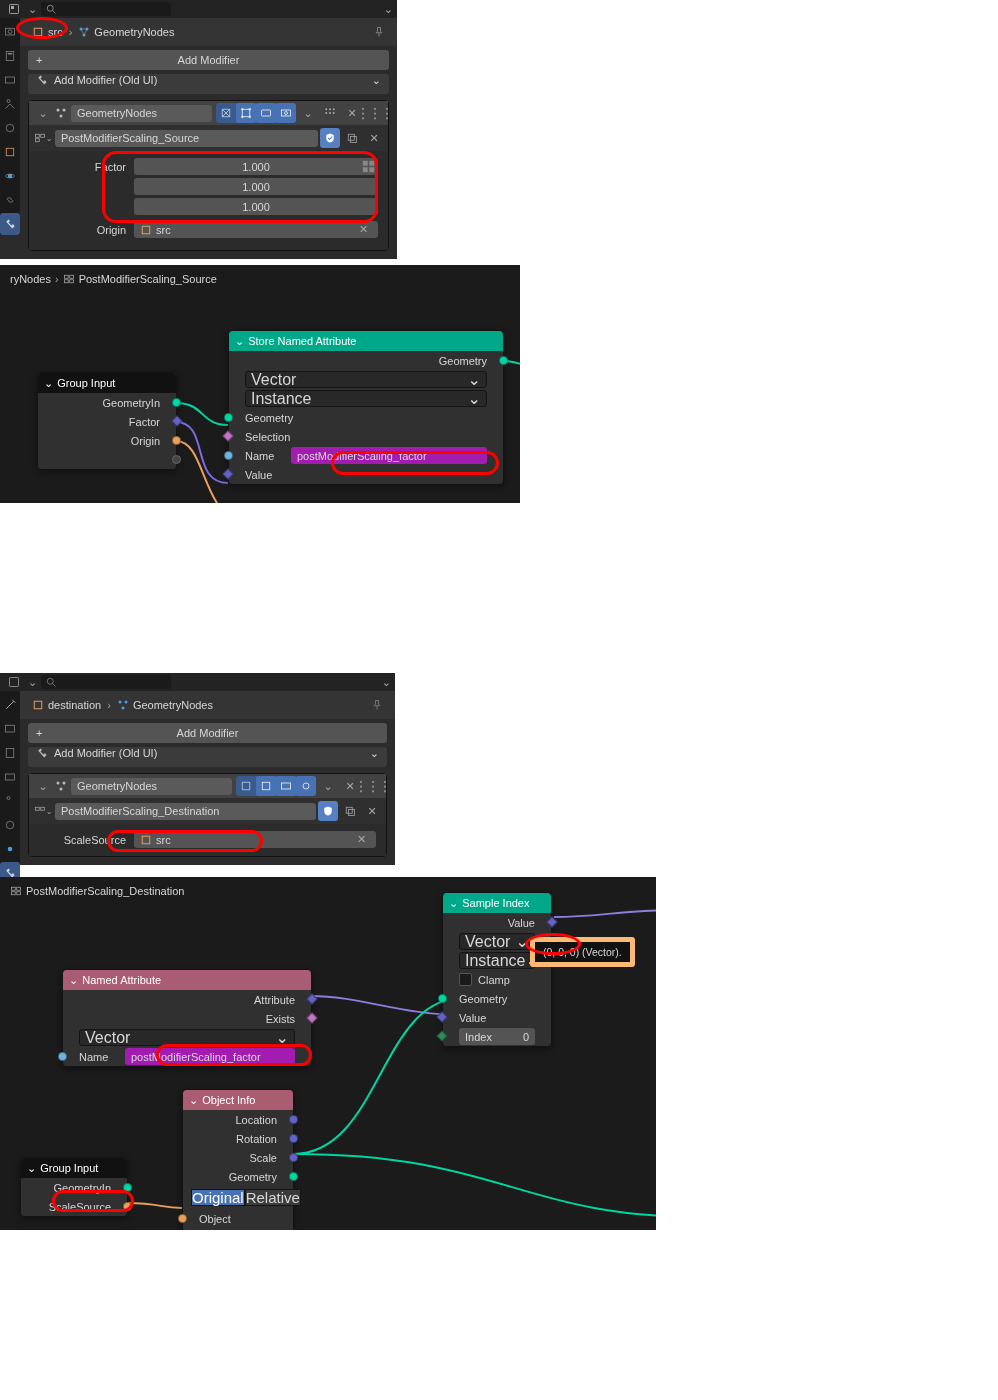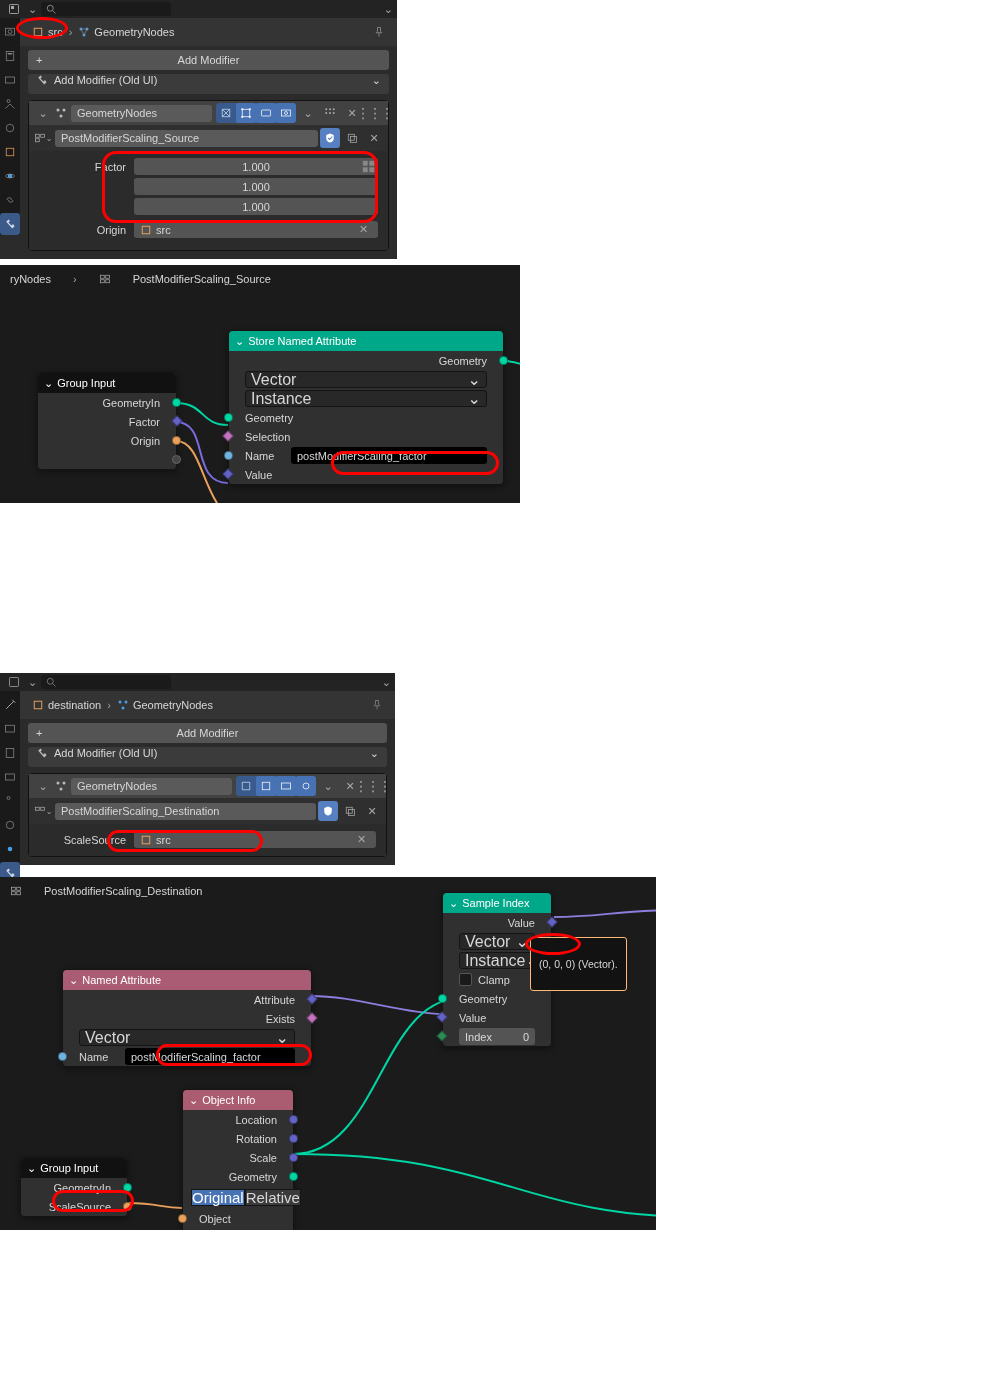"ryNodes" .nv-bc { gap: 22px -> 4px }
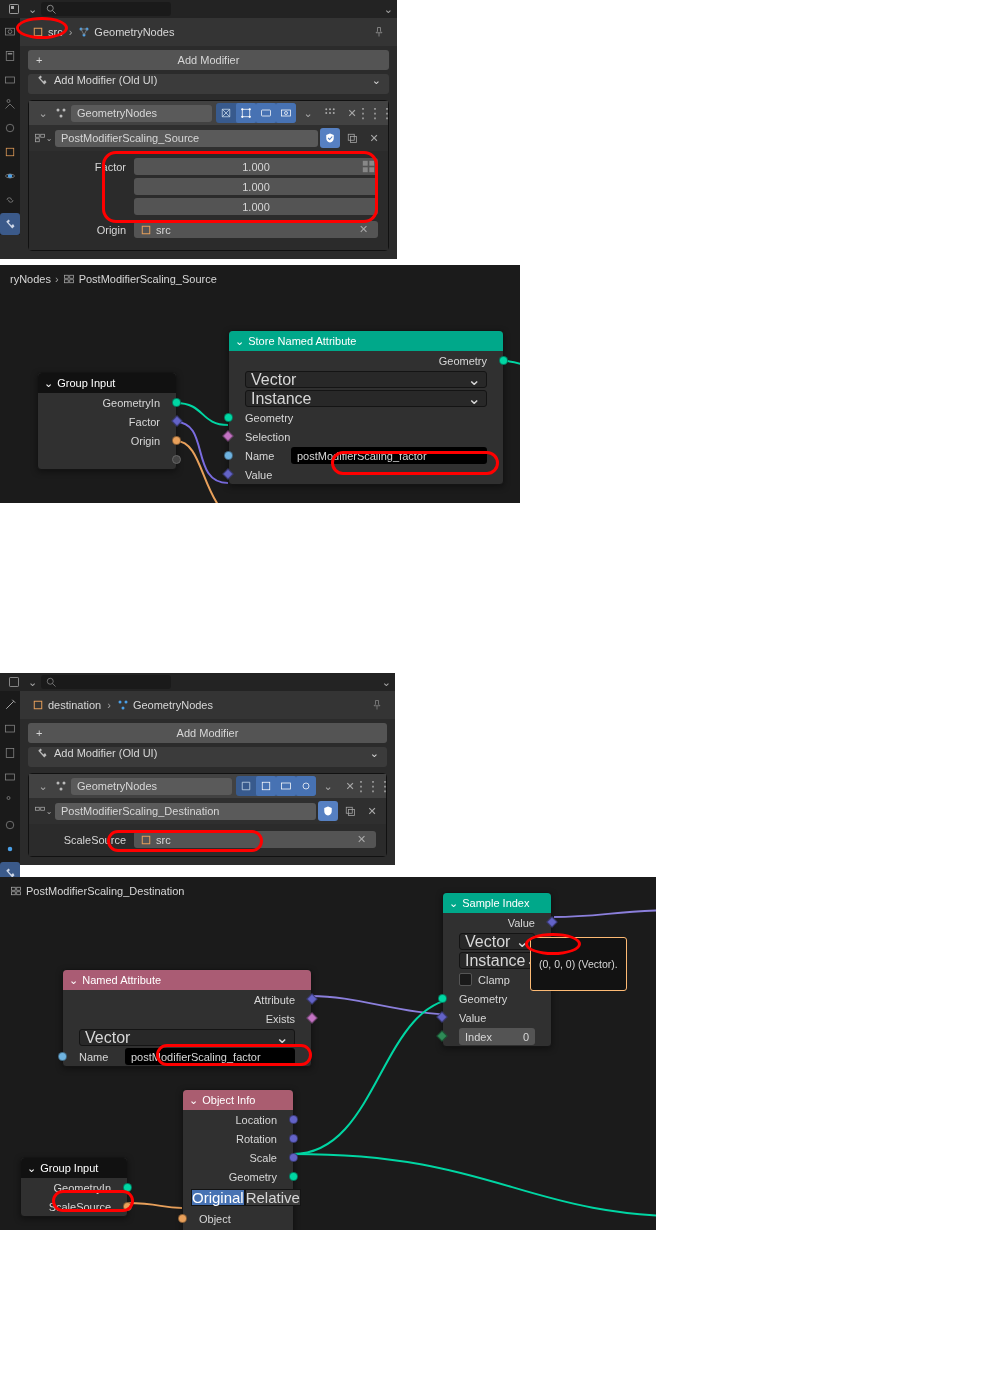"postModifierScaling_factor" .txtfield { background: #000000 -> #a21caf }
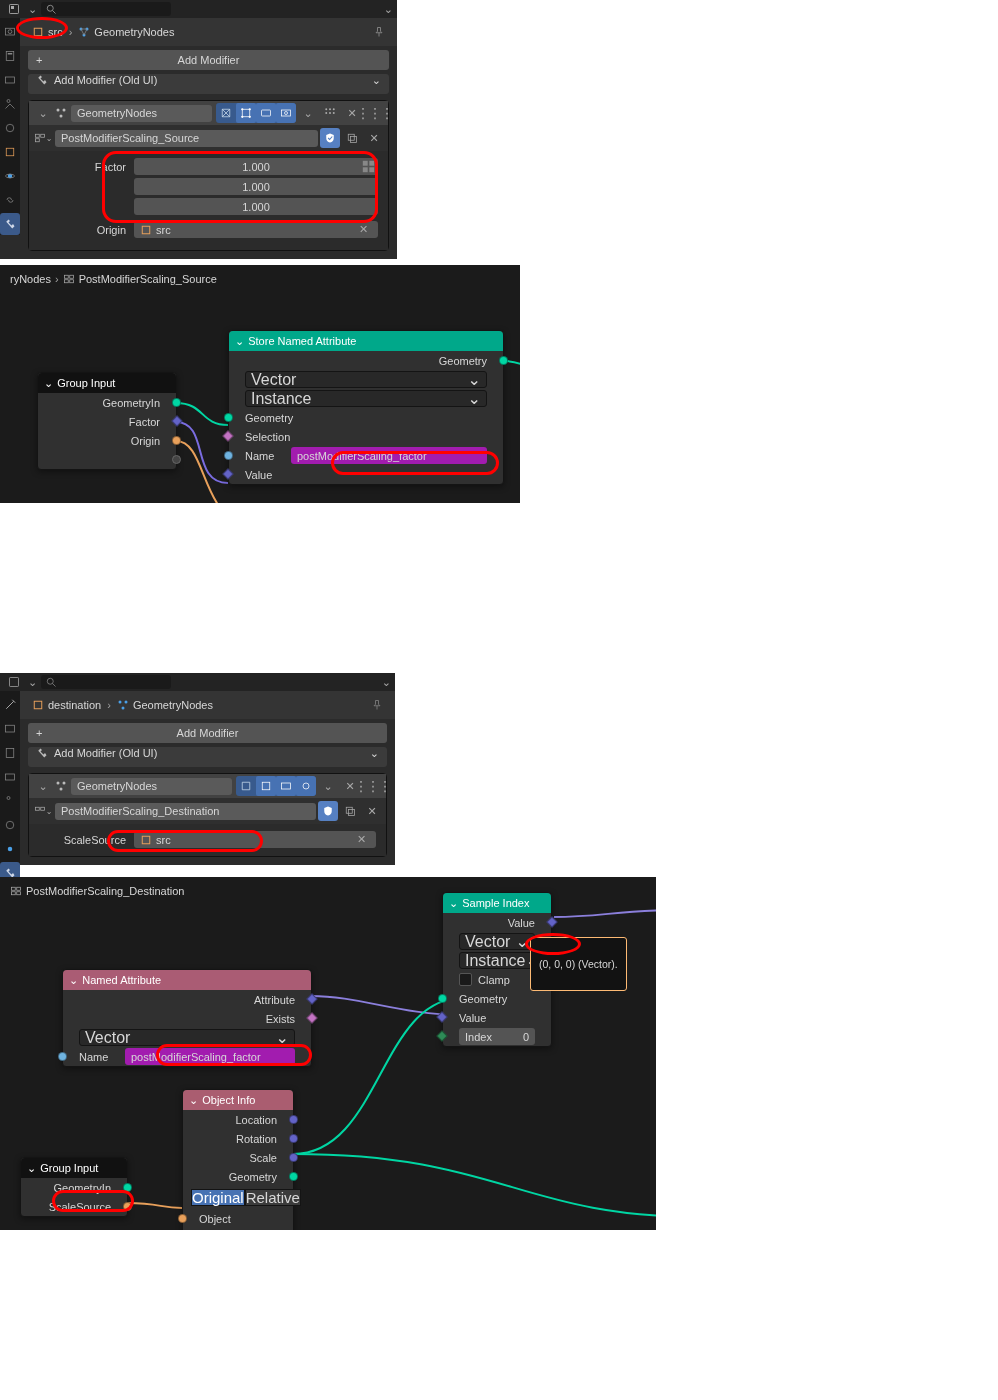"(0, 0, 0) (Vector)." .tooltip { border: 1px solid #fdba74 -> 5px solid #fdba74; padding: 20px 8px -> 4px 8px }
